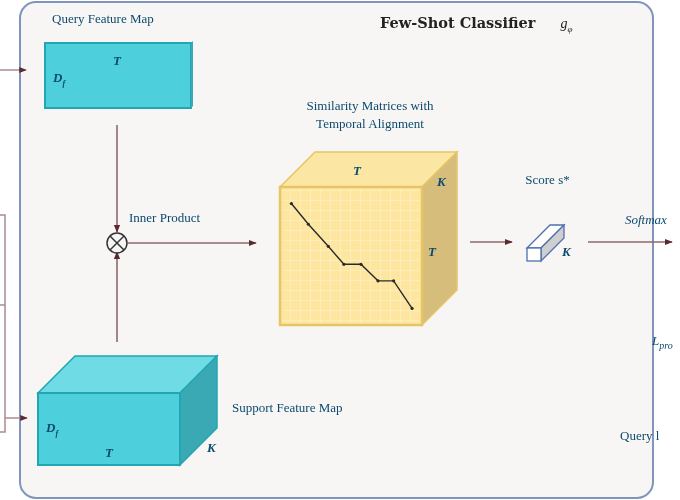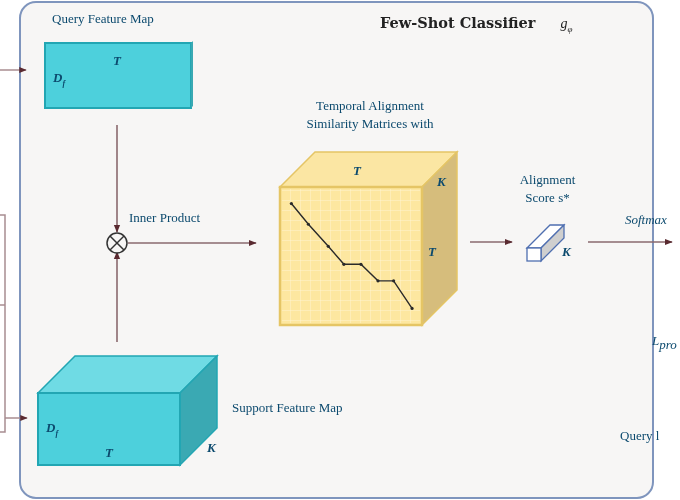"Temporal Alignment" div { order: before "Similarity Matrices with" -> after "Similarity Matrices with" }
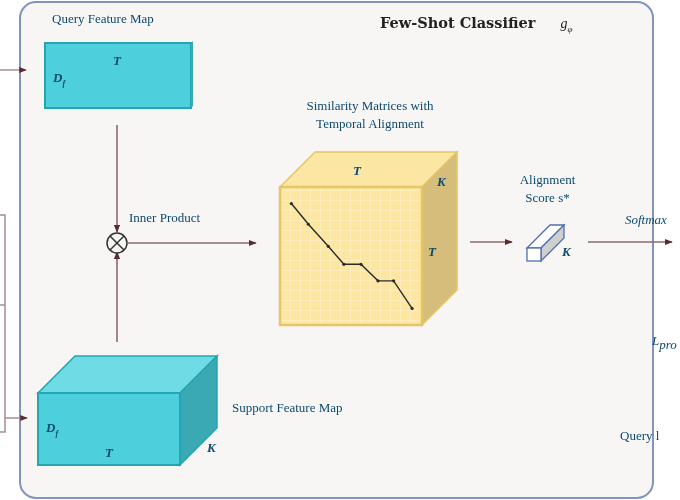"Alignment" div { html: <div>Alignment</div> -> none }
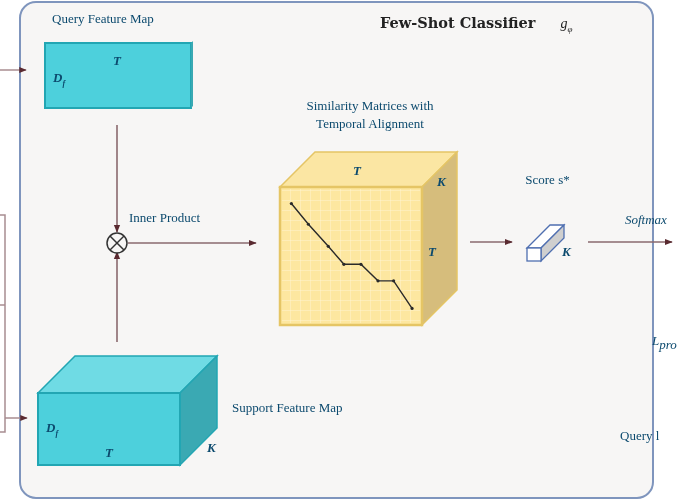"pro" sub { font-size: 13px -> 10px }
